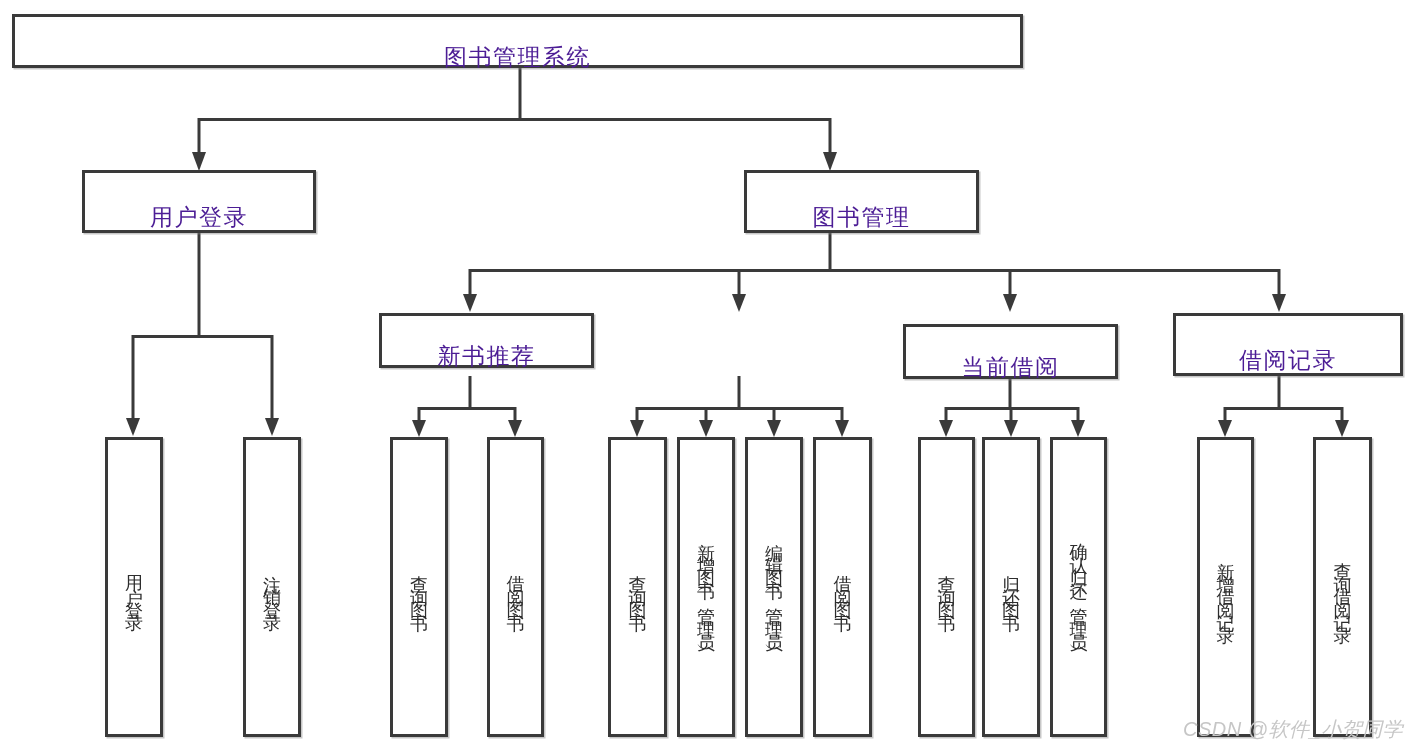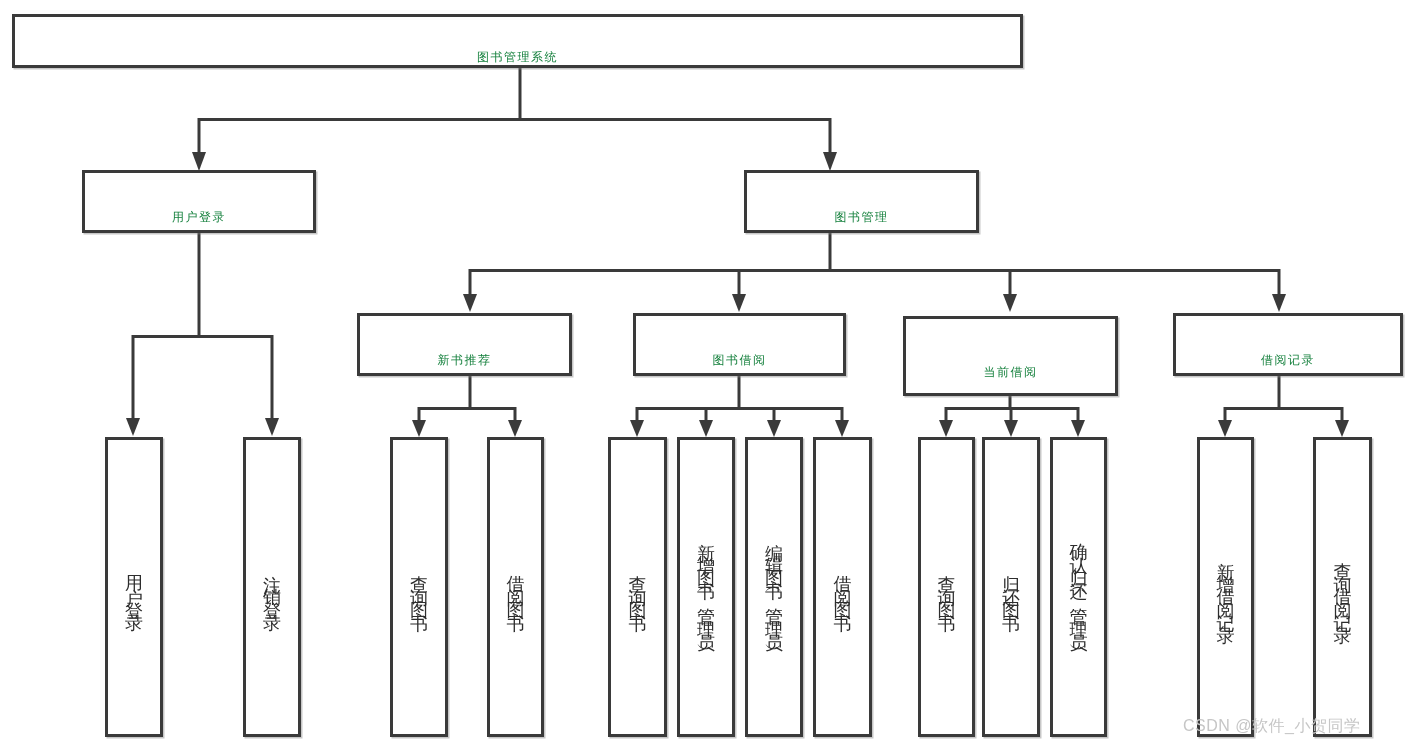"图书管理系统" .hlabel { color: #15803d -> #4c1d95; font-size: 12px -> 23px }
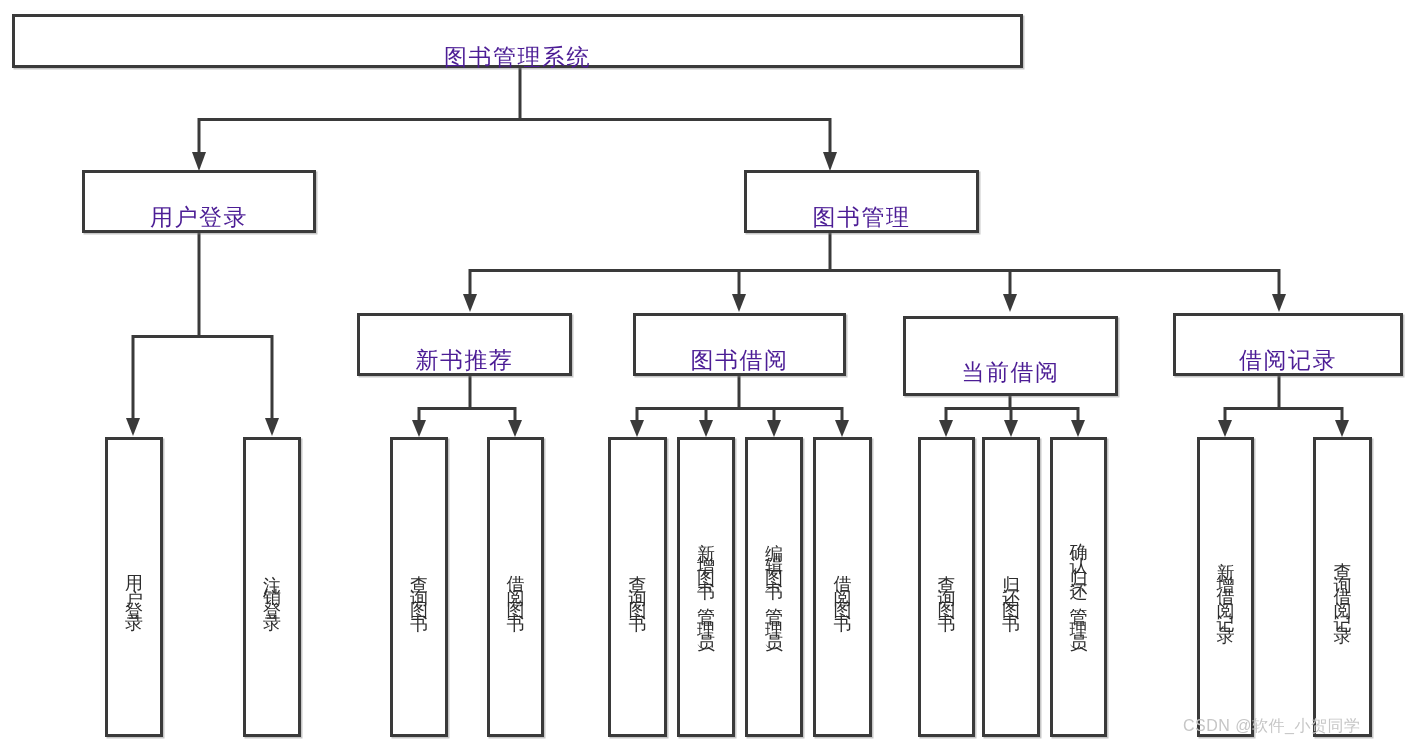"新书推荐" div.node { height: 63px -> 55px; left: 357px -> 379px }
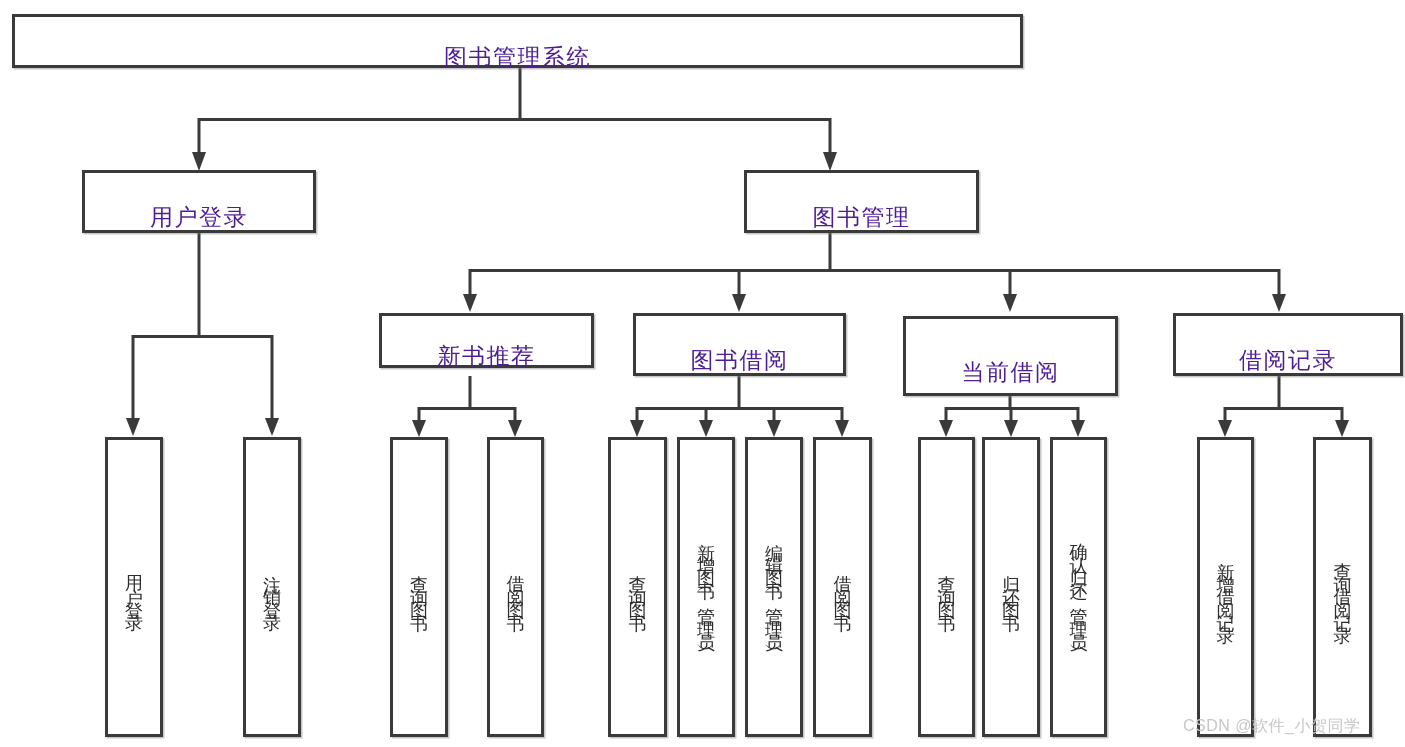"图书借阅" div.node { html: <div> <span>图书借阅</span> </div> -> none }
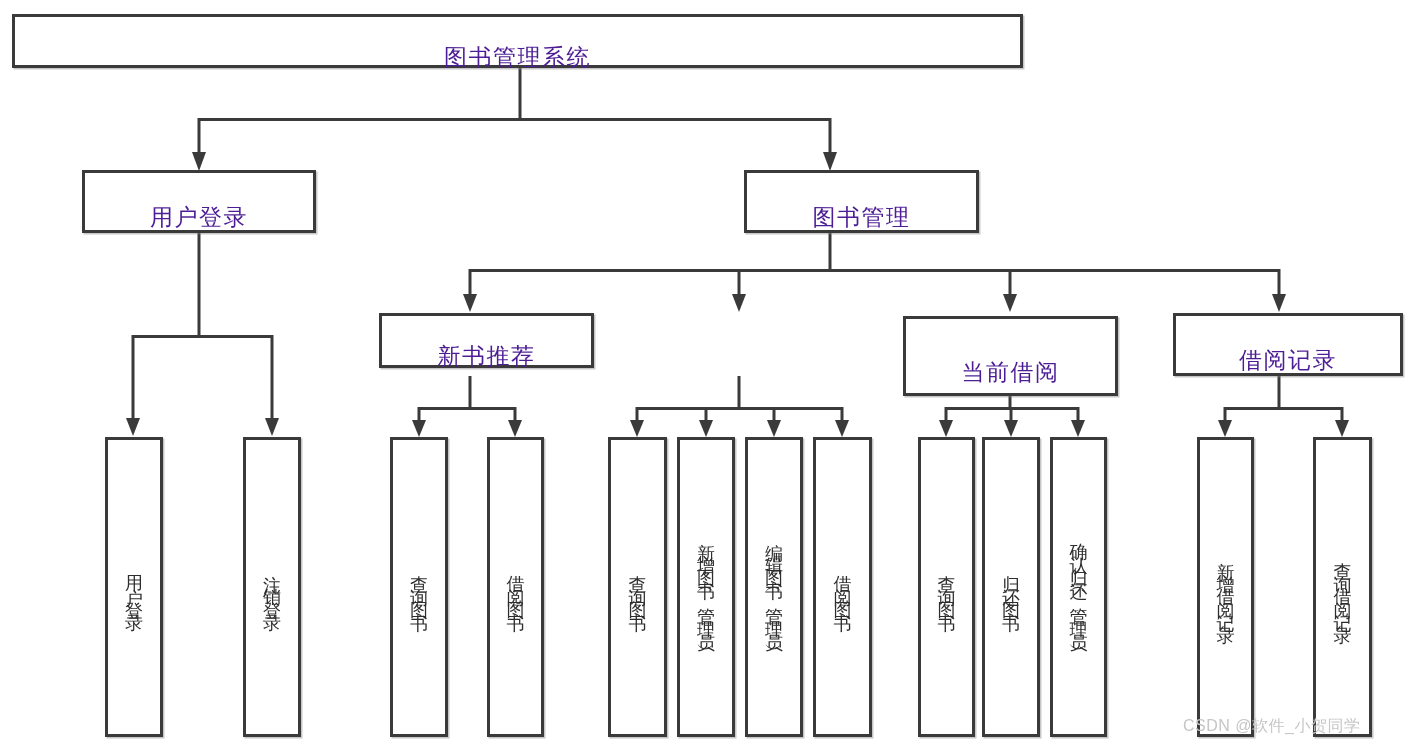"当前借阅" div.node { height: 80px -> 55px; top: 316px -> 324px }
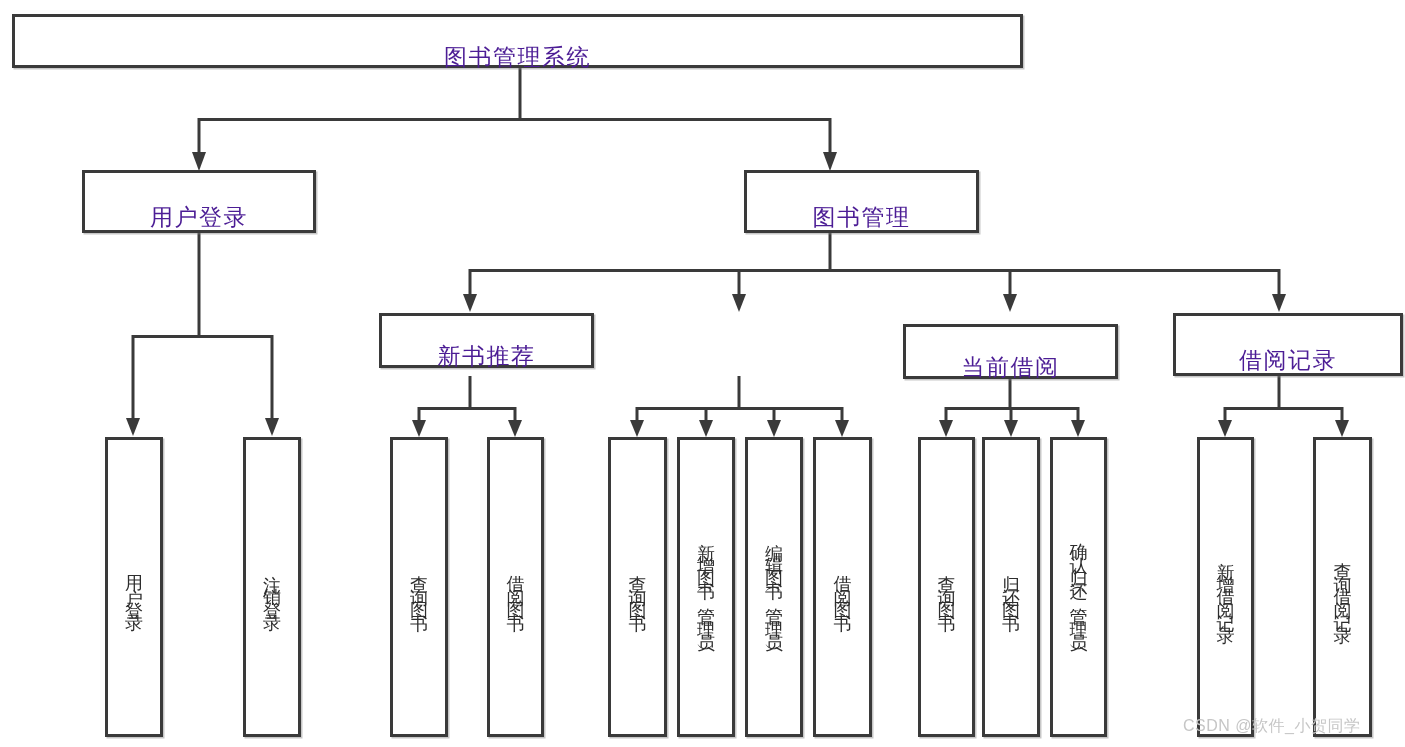"CSDN @软件_小贺同学" .watermark { font-size: 16px -> 20px; font-style: none -> italic }
